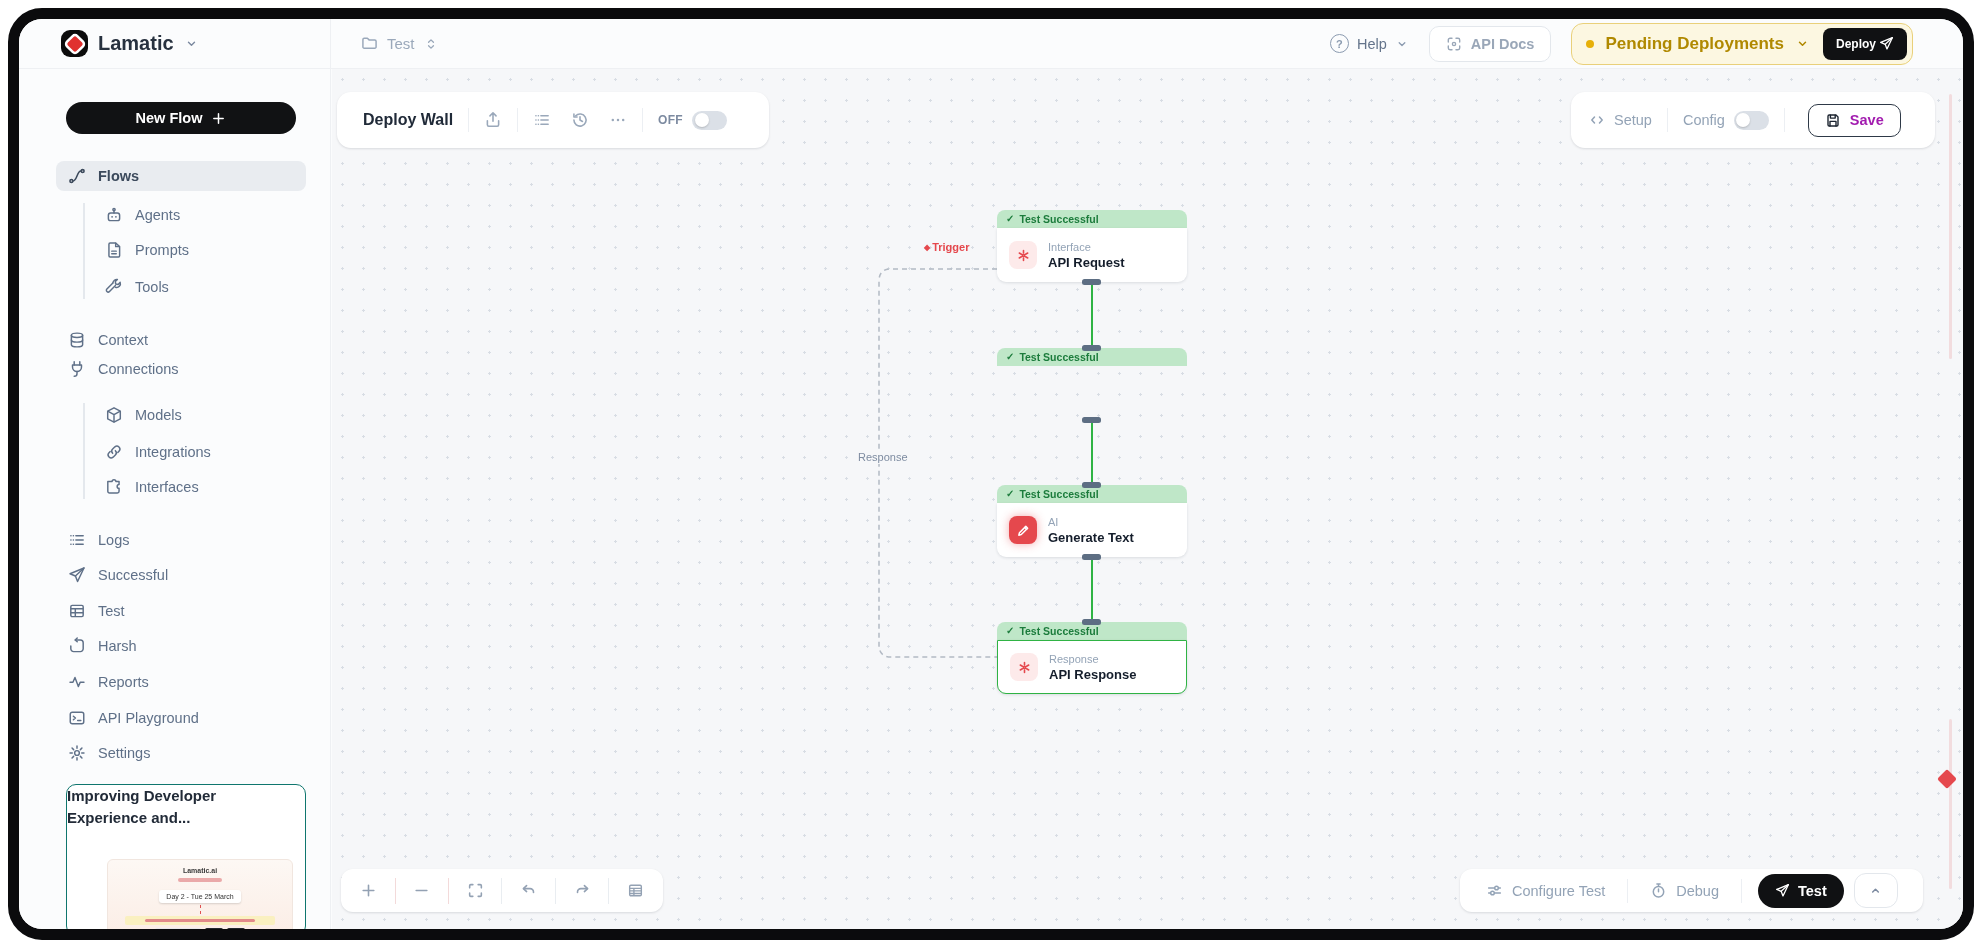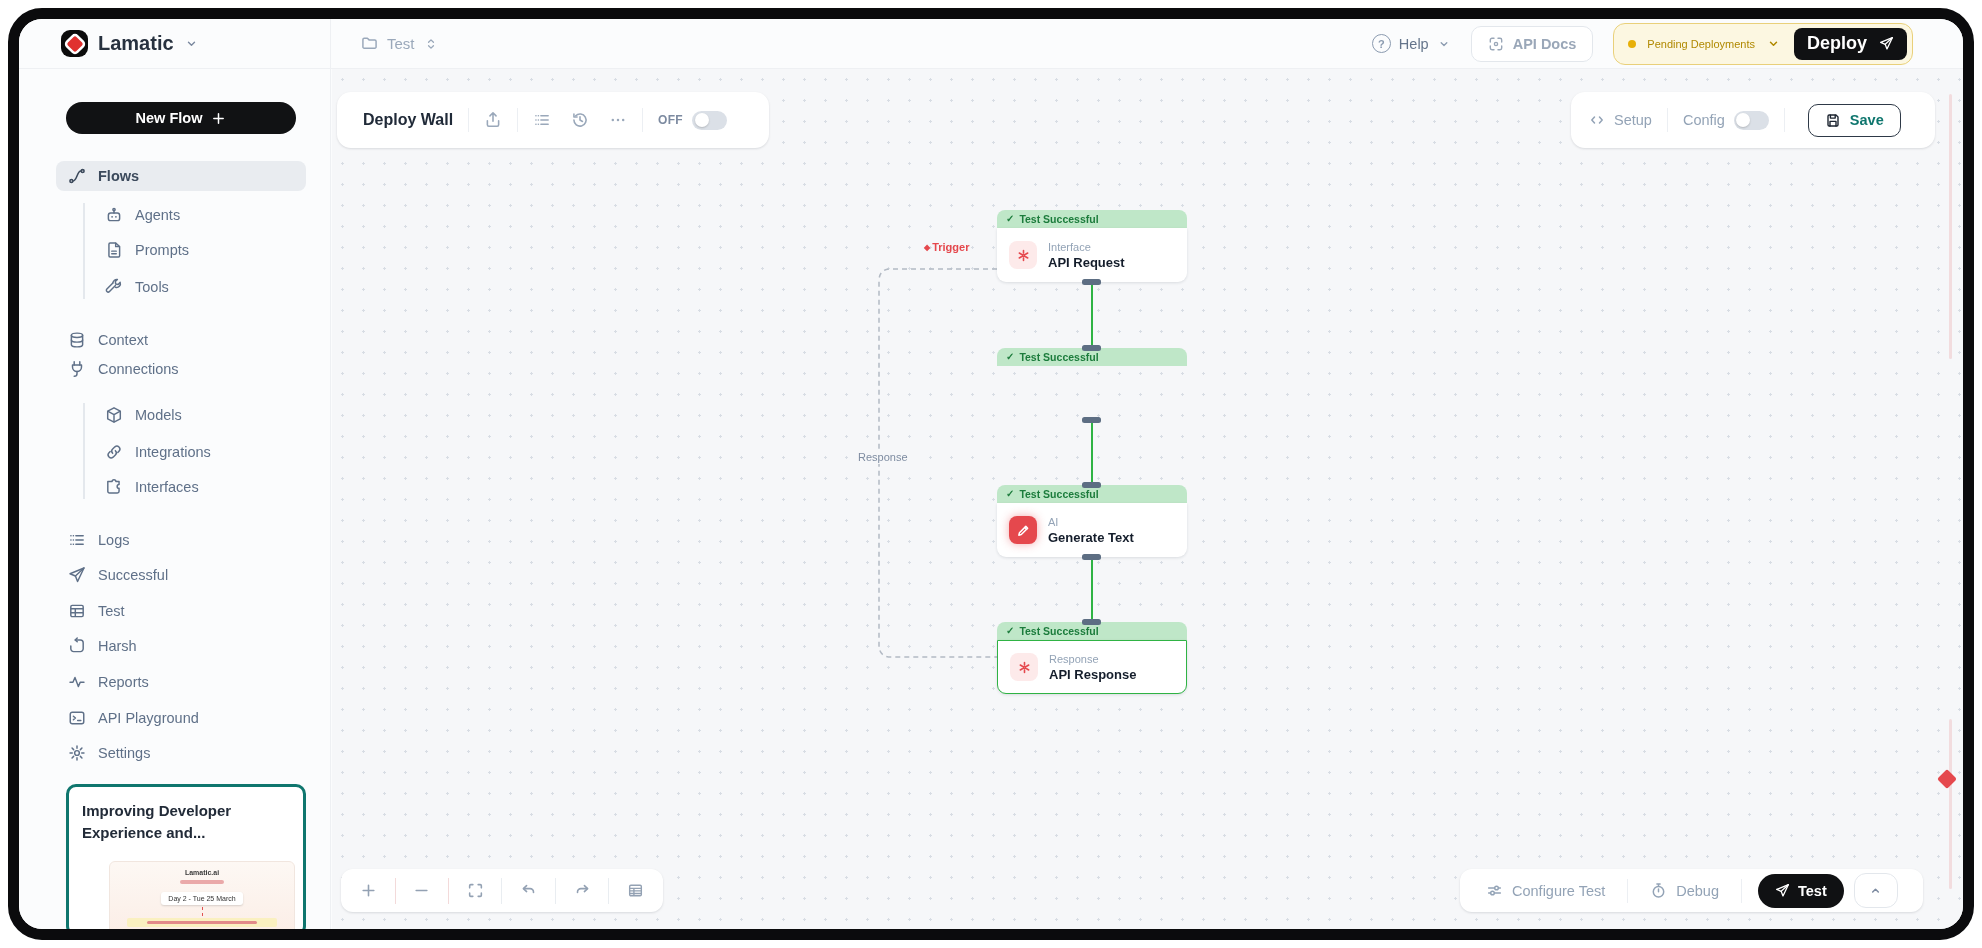"Pending Deployments" .pending-label { font-size: 11px -> 17px; font-weight: 400 -> 700 }
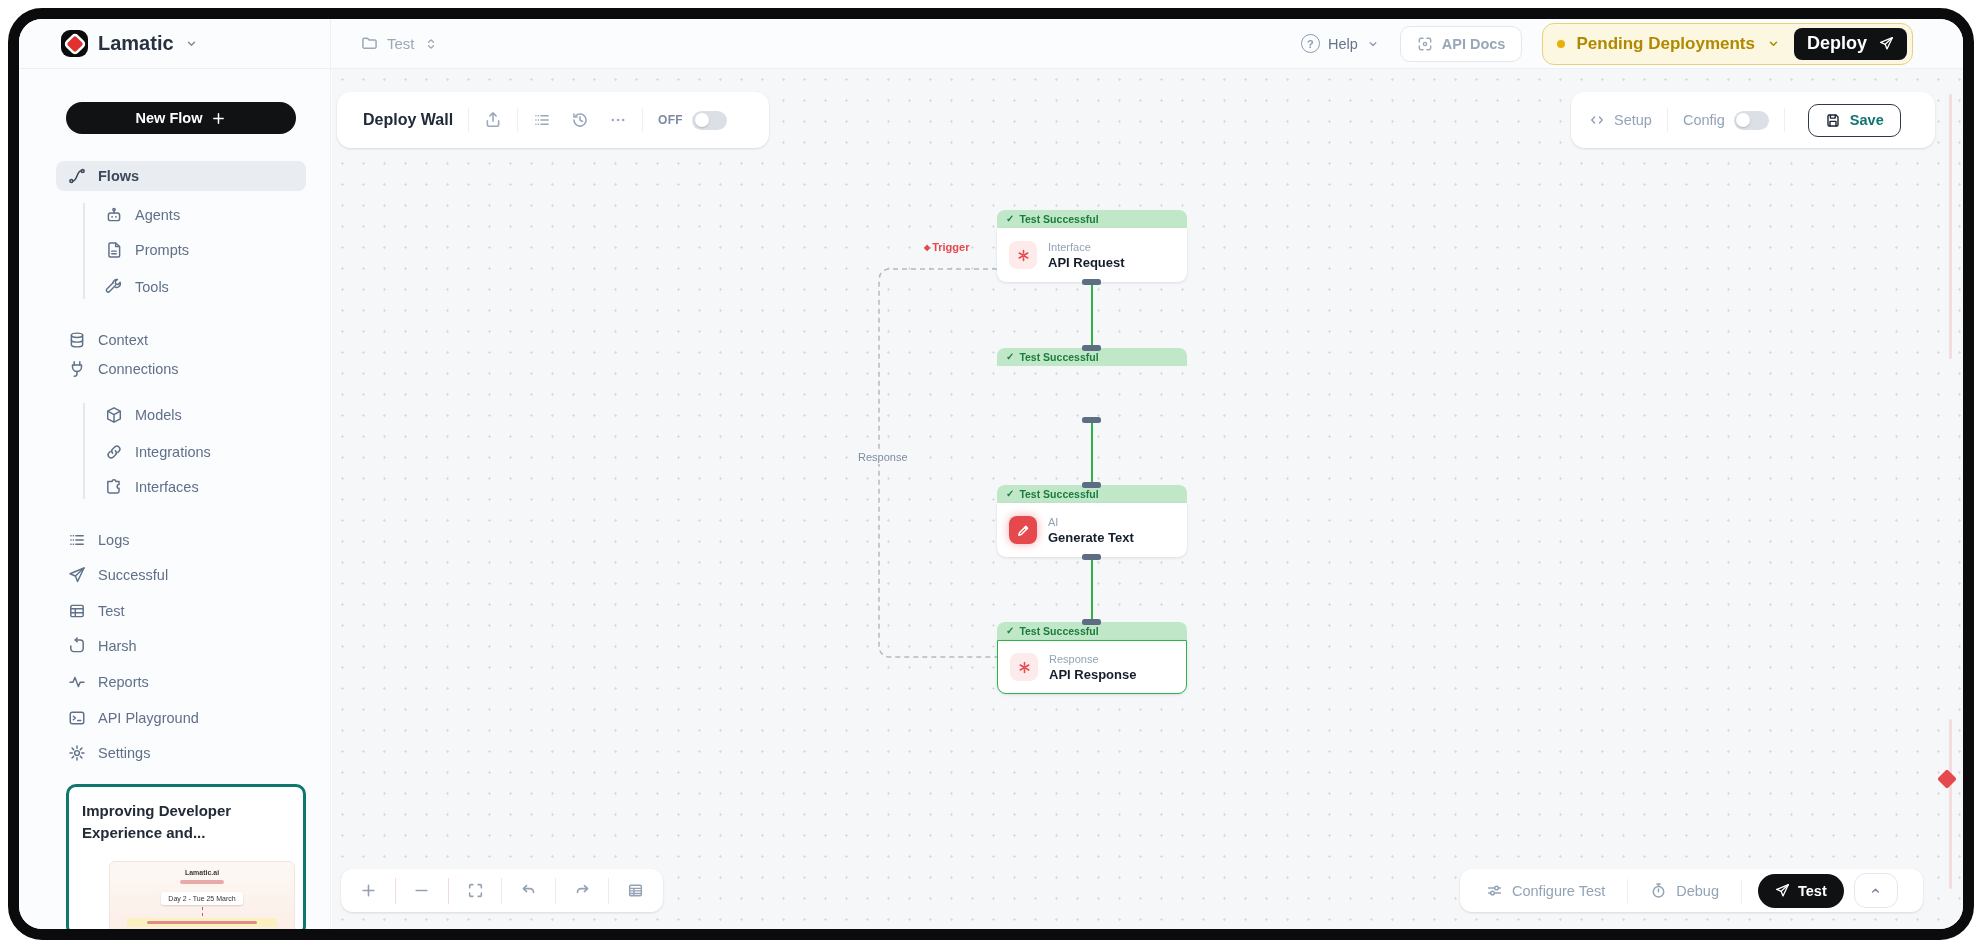"Deploy" .deploy-btn { font-size: 18px -> 12px; gap: 12px -> 3px }
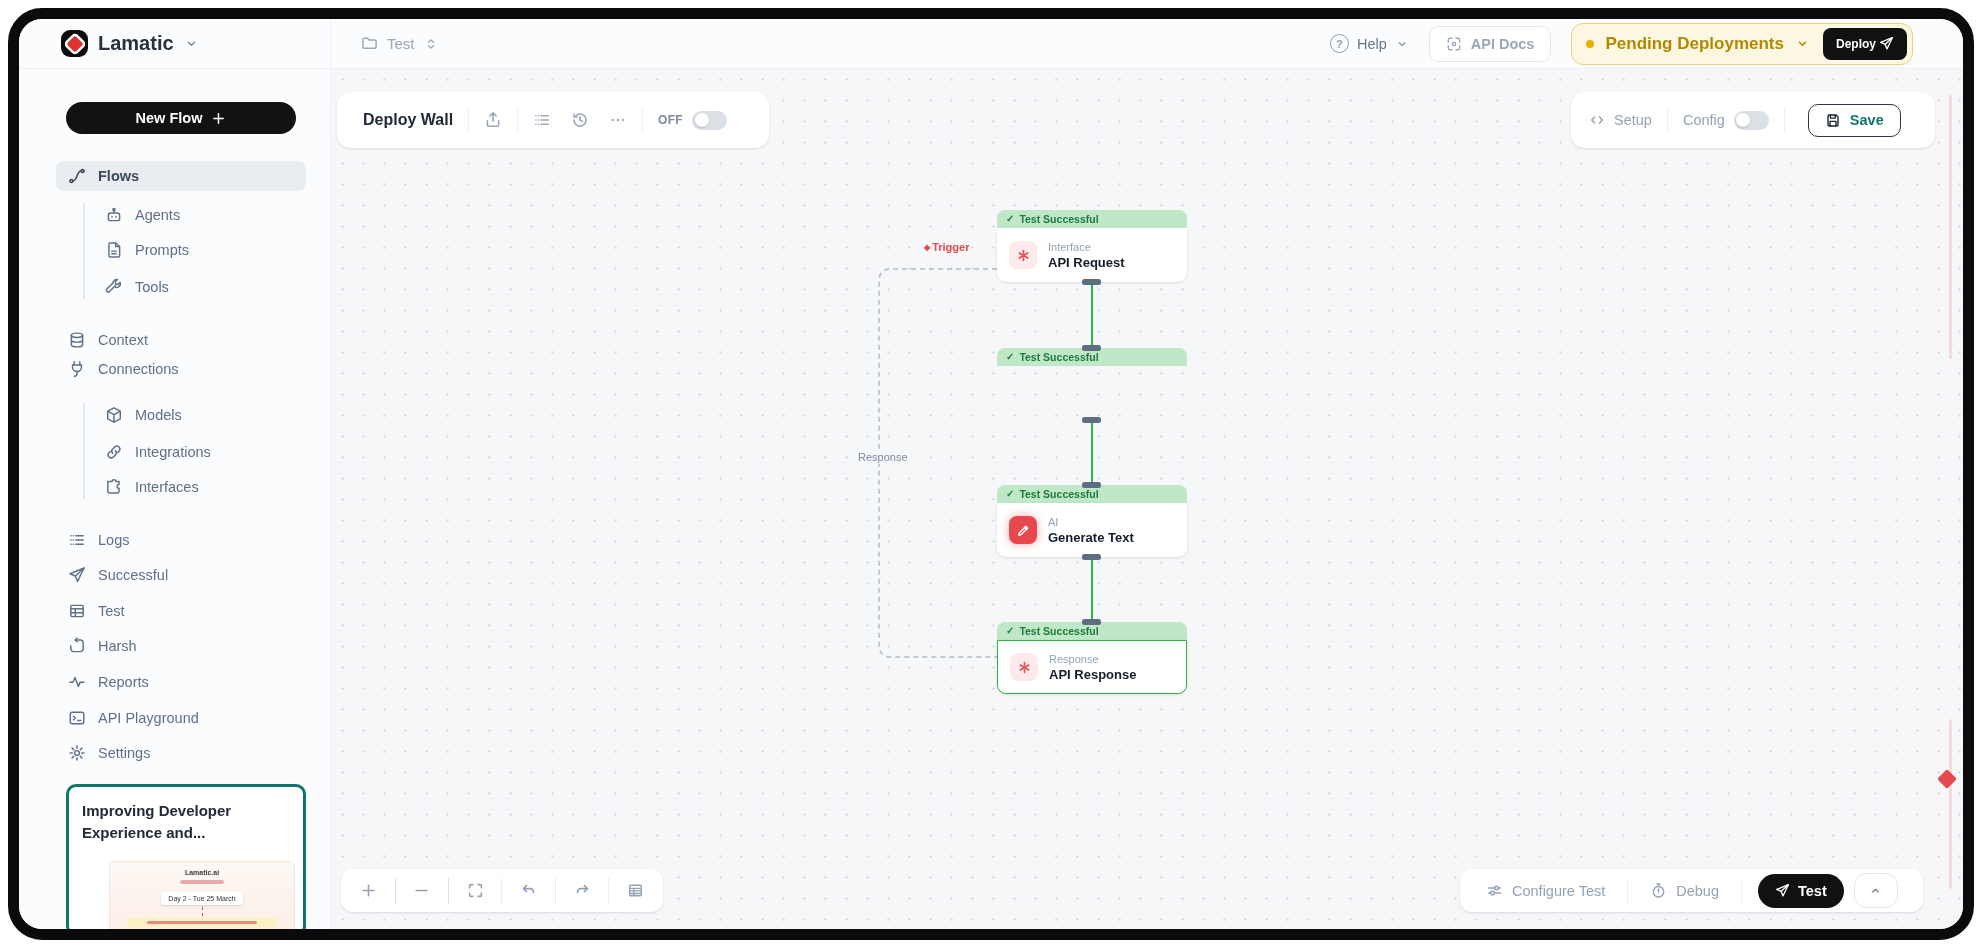"Save" .save-btn { color: #0f766e -> #a21caf }
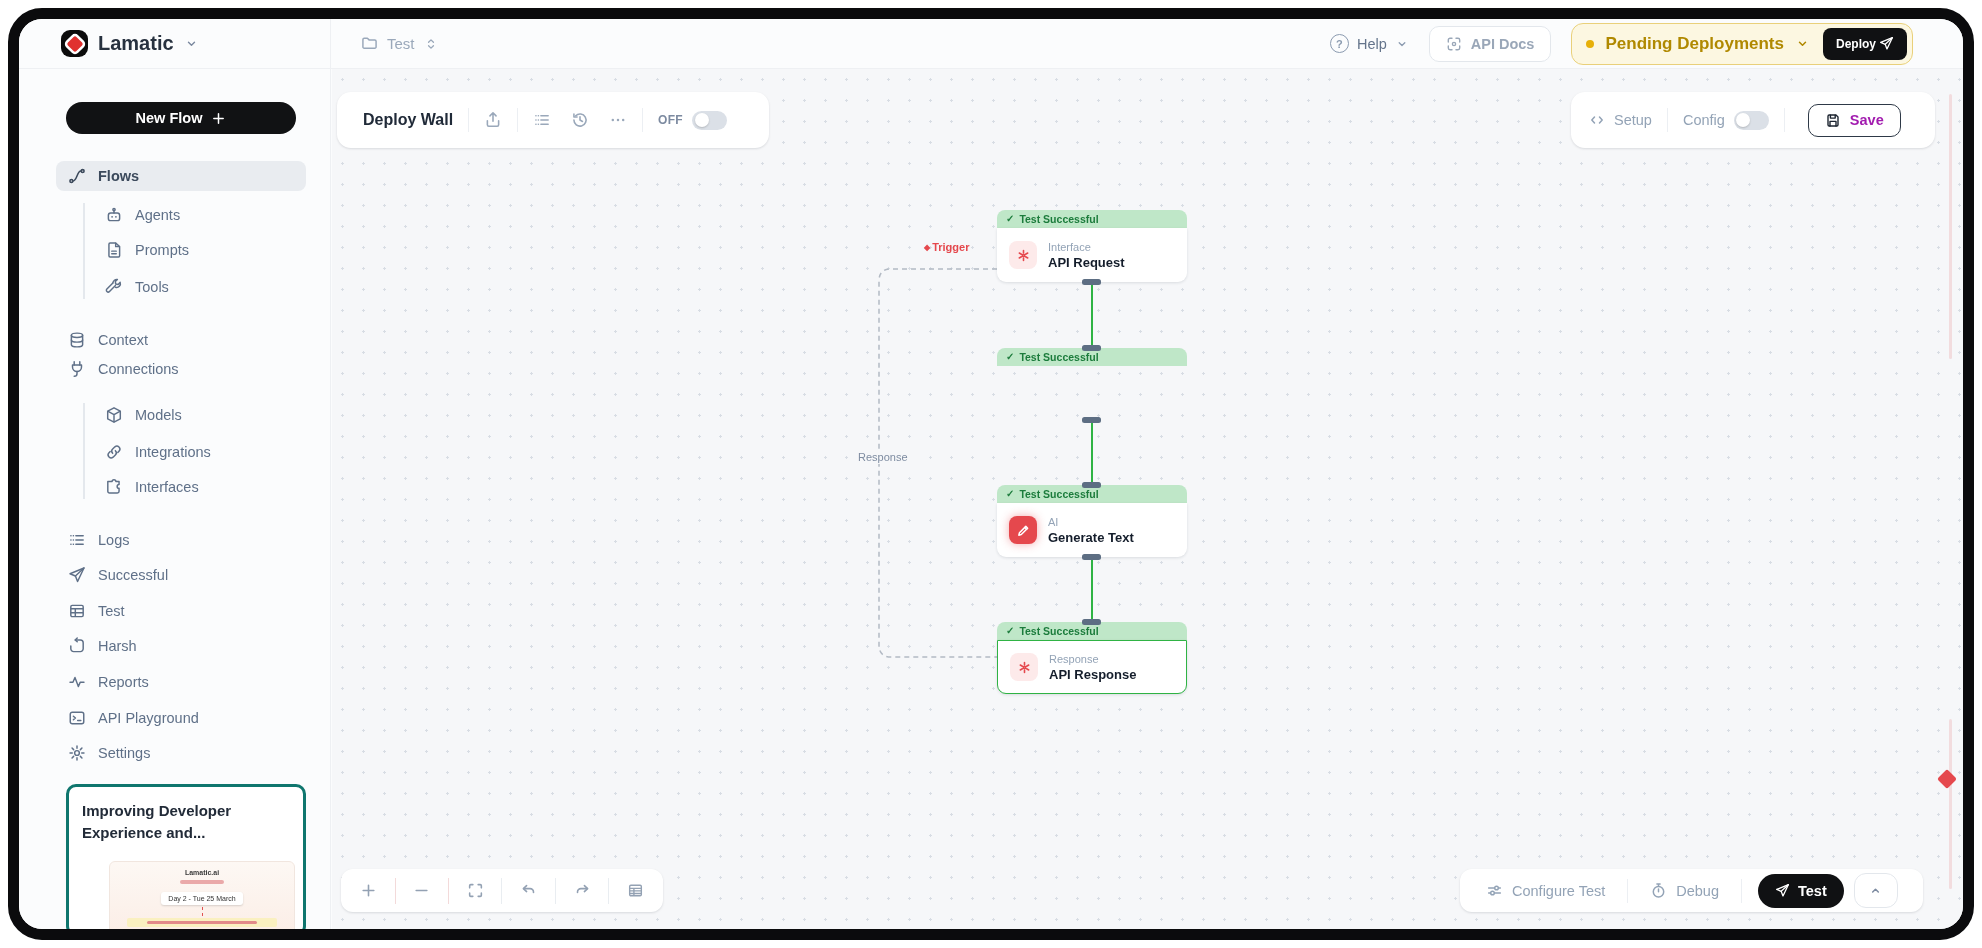"Improving Developer" .promo { border: 3px solid #0f766e -> 1px solid #0f766e; padding: 13px -> 0 }
